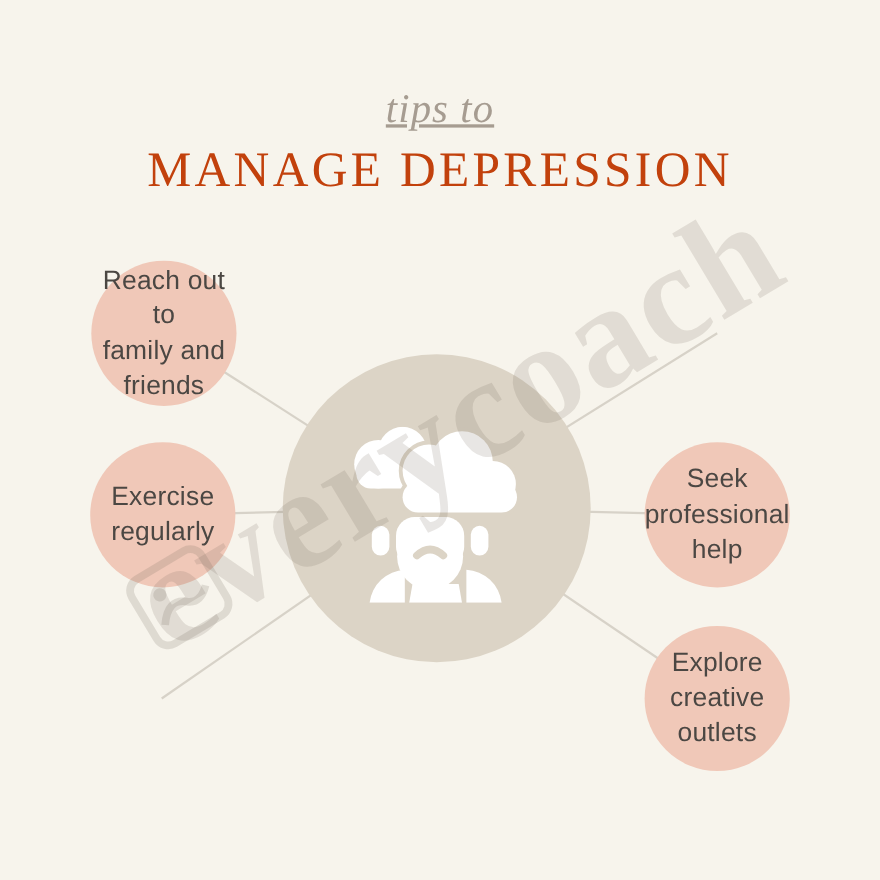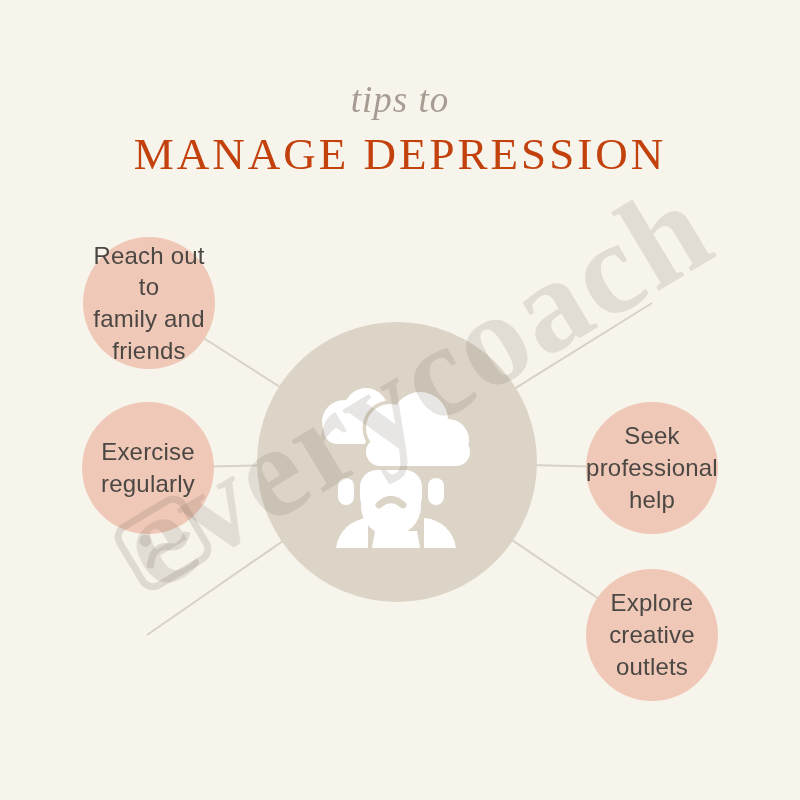"tips to" .eyebrow { text-decoration: none -> underline }
